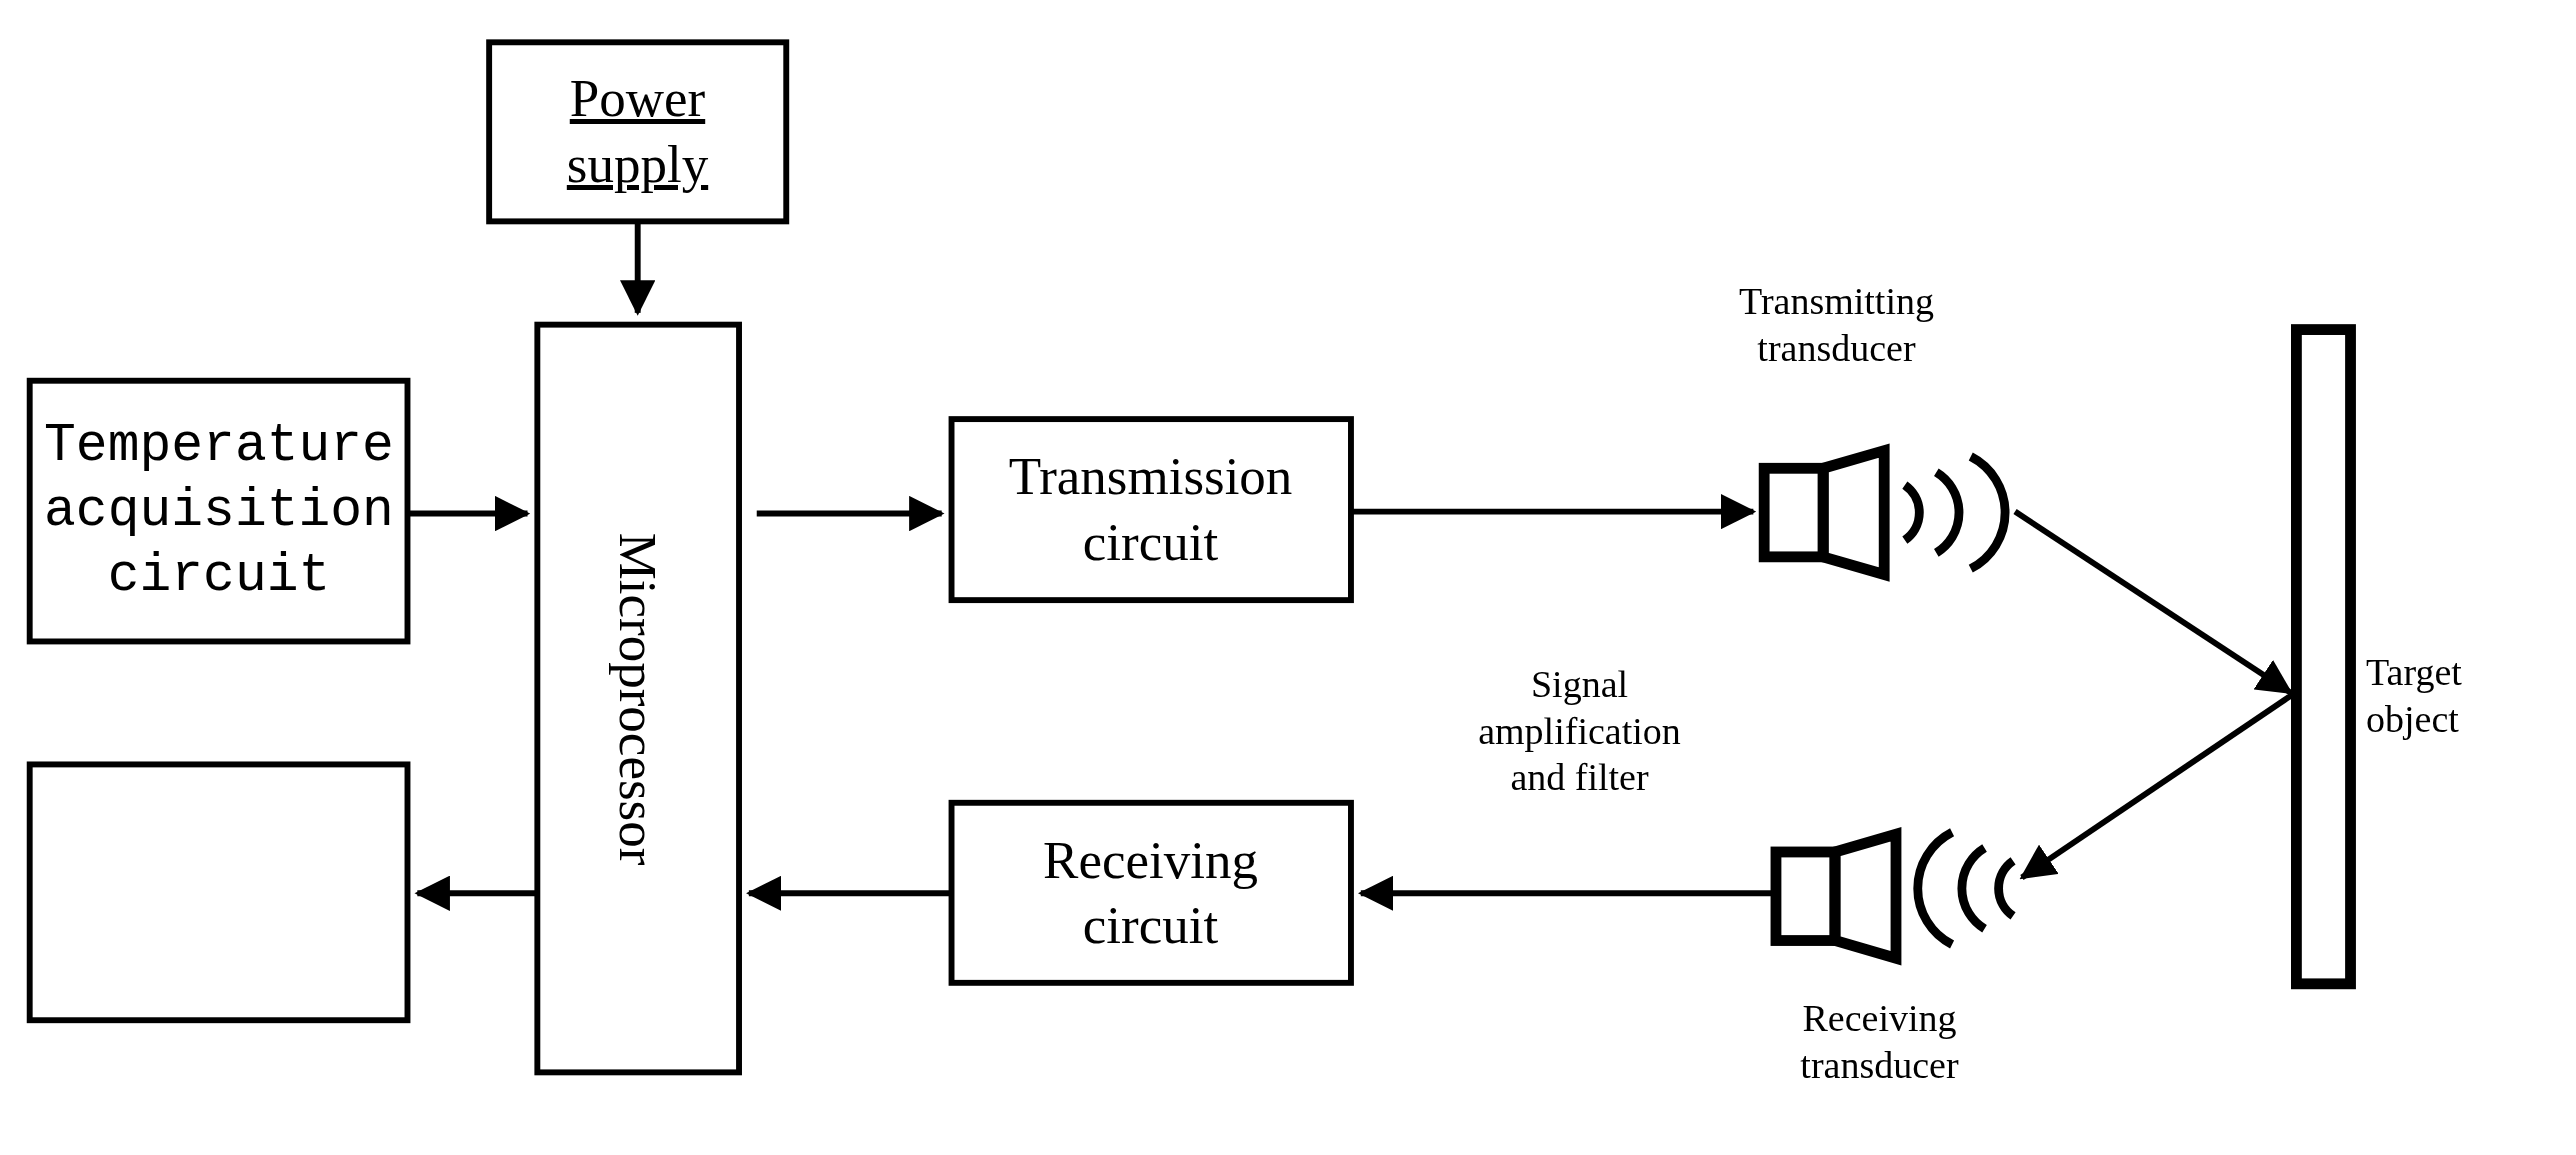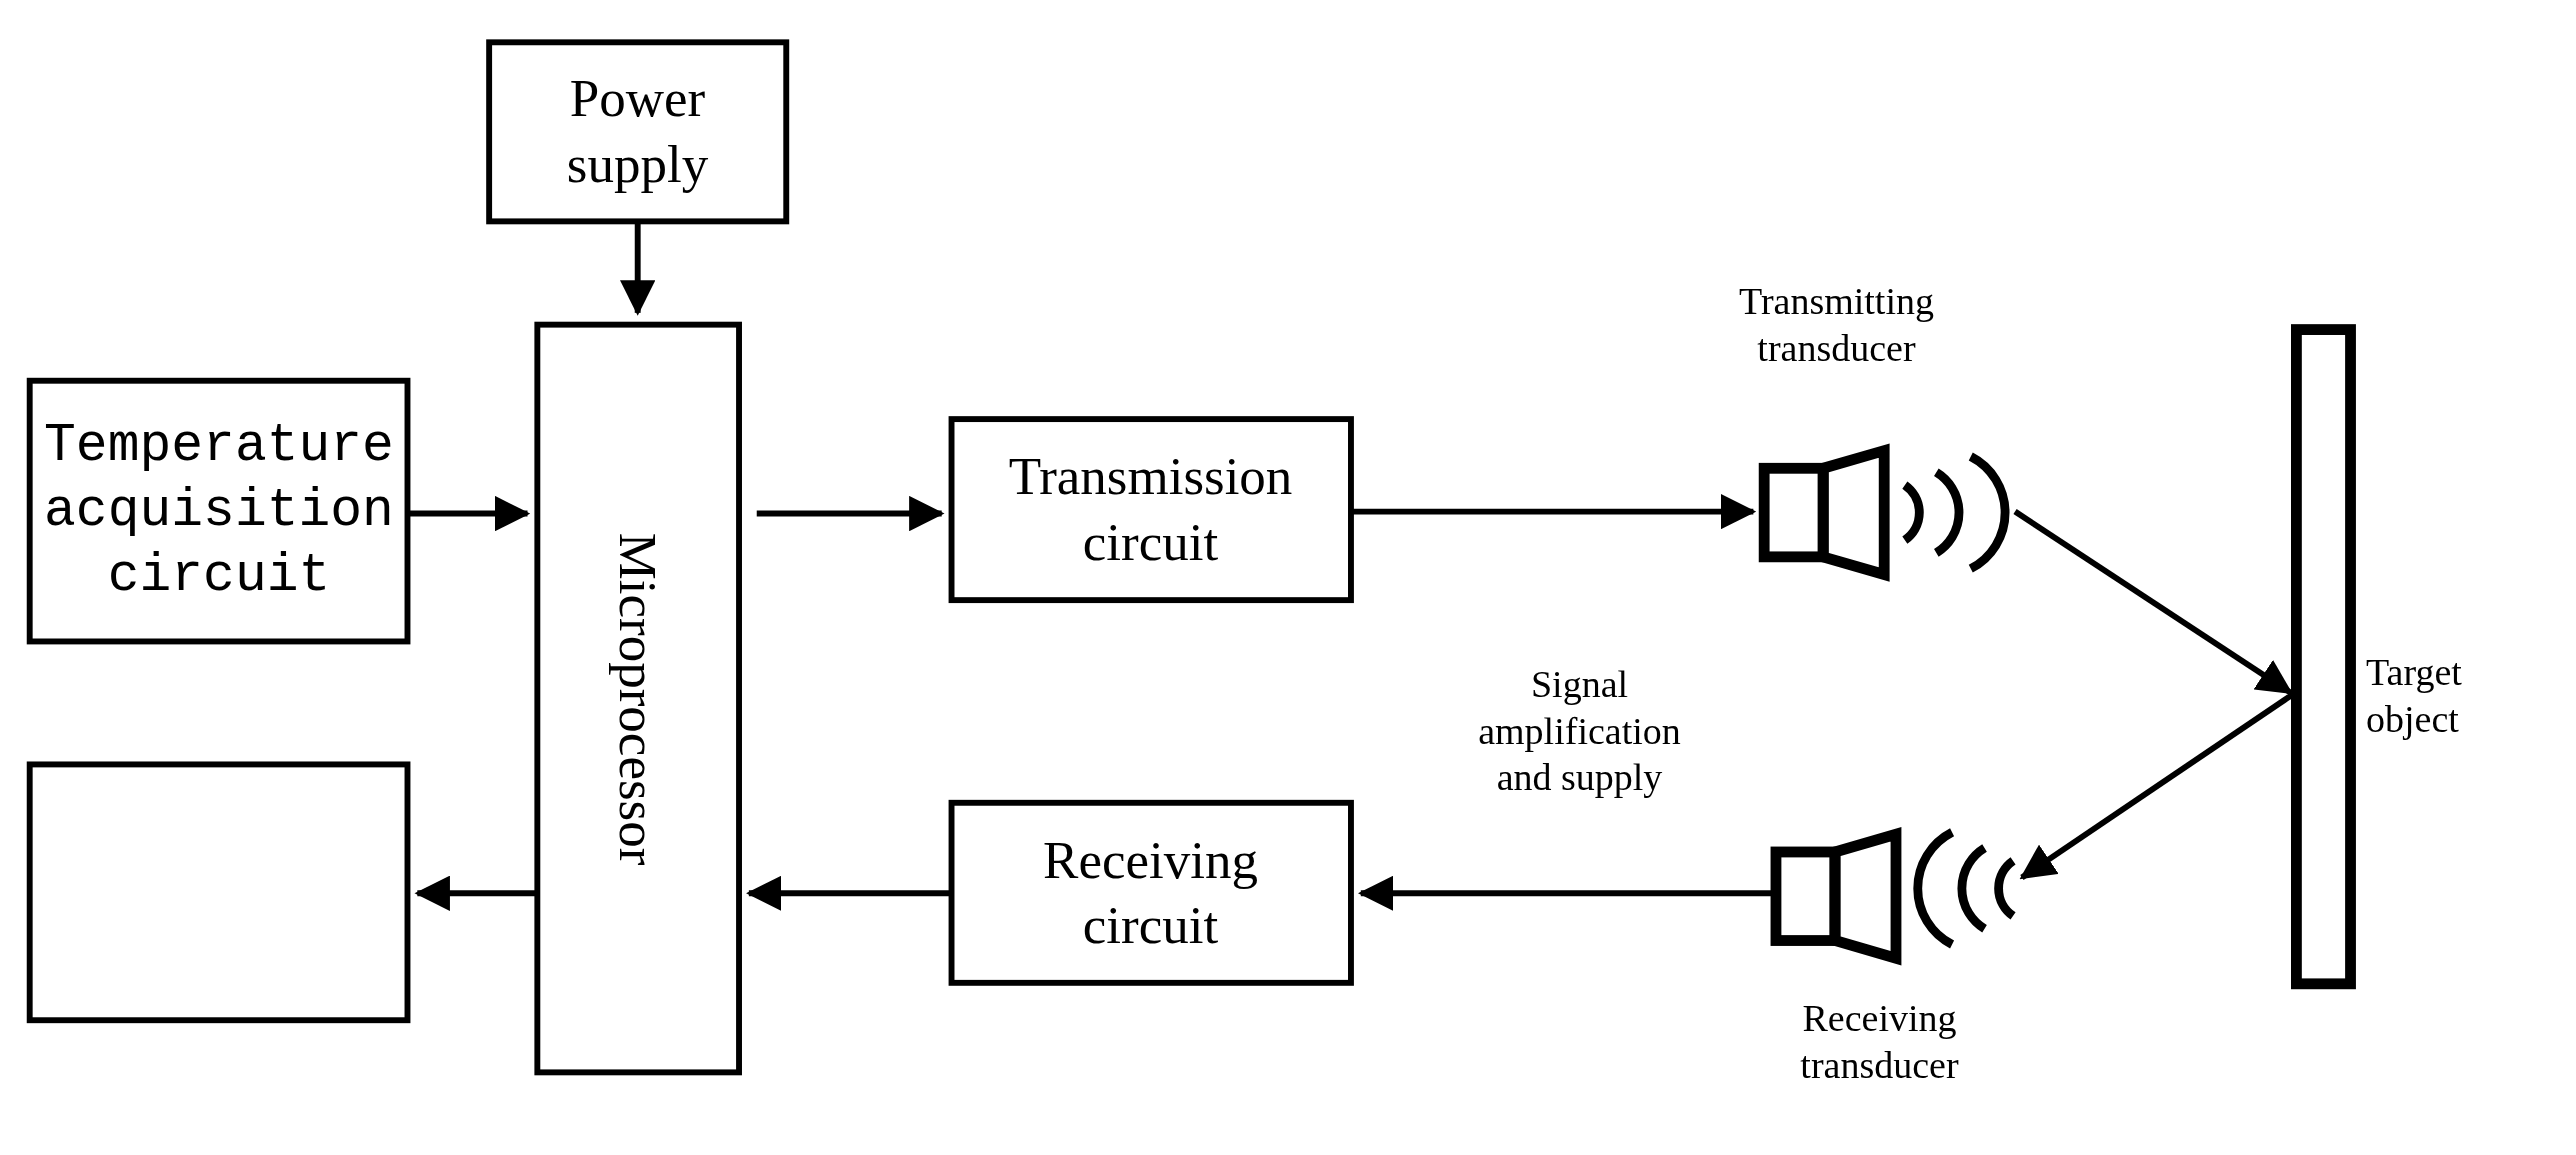"Power" div.box-label { text-decoration: none -> underline }
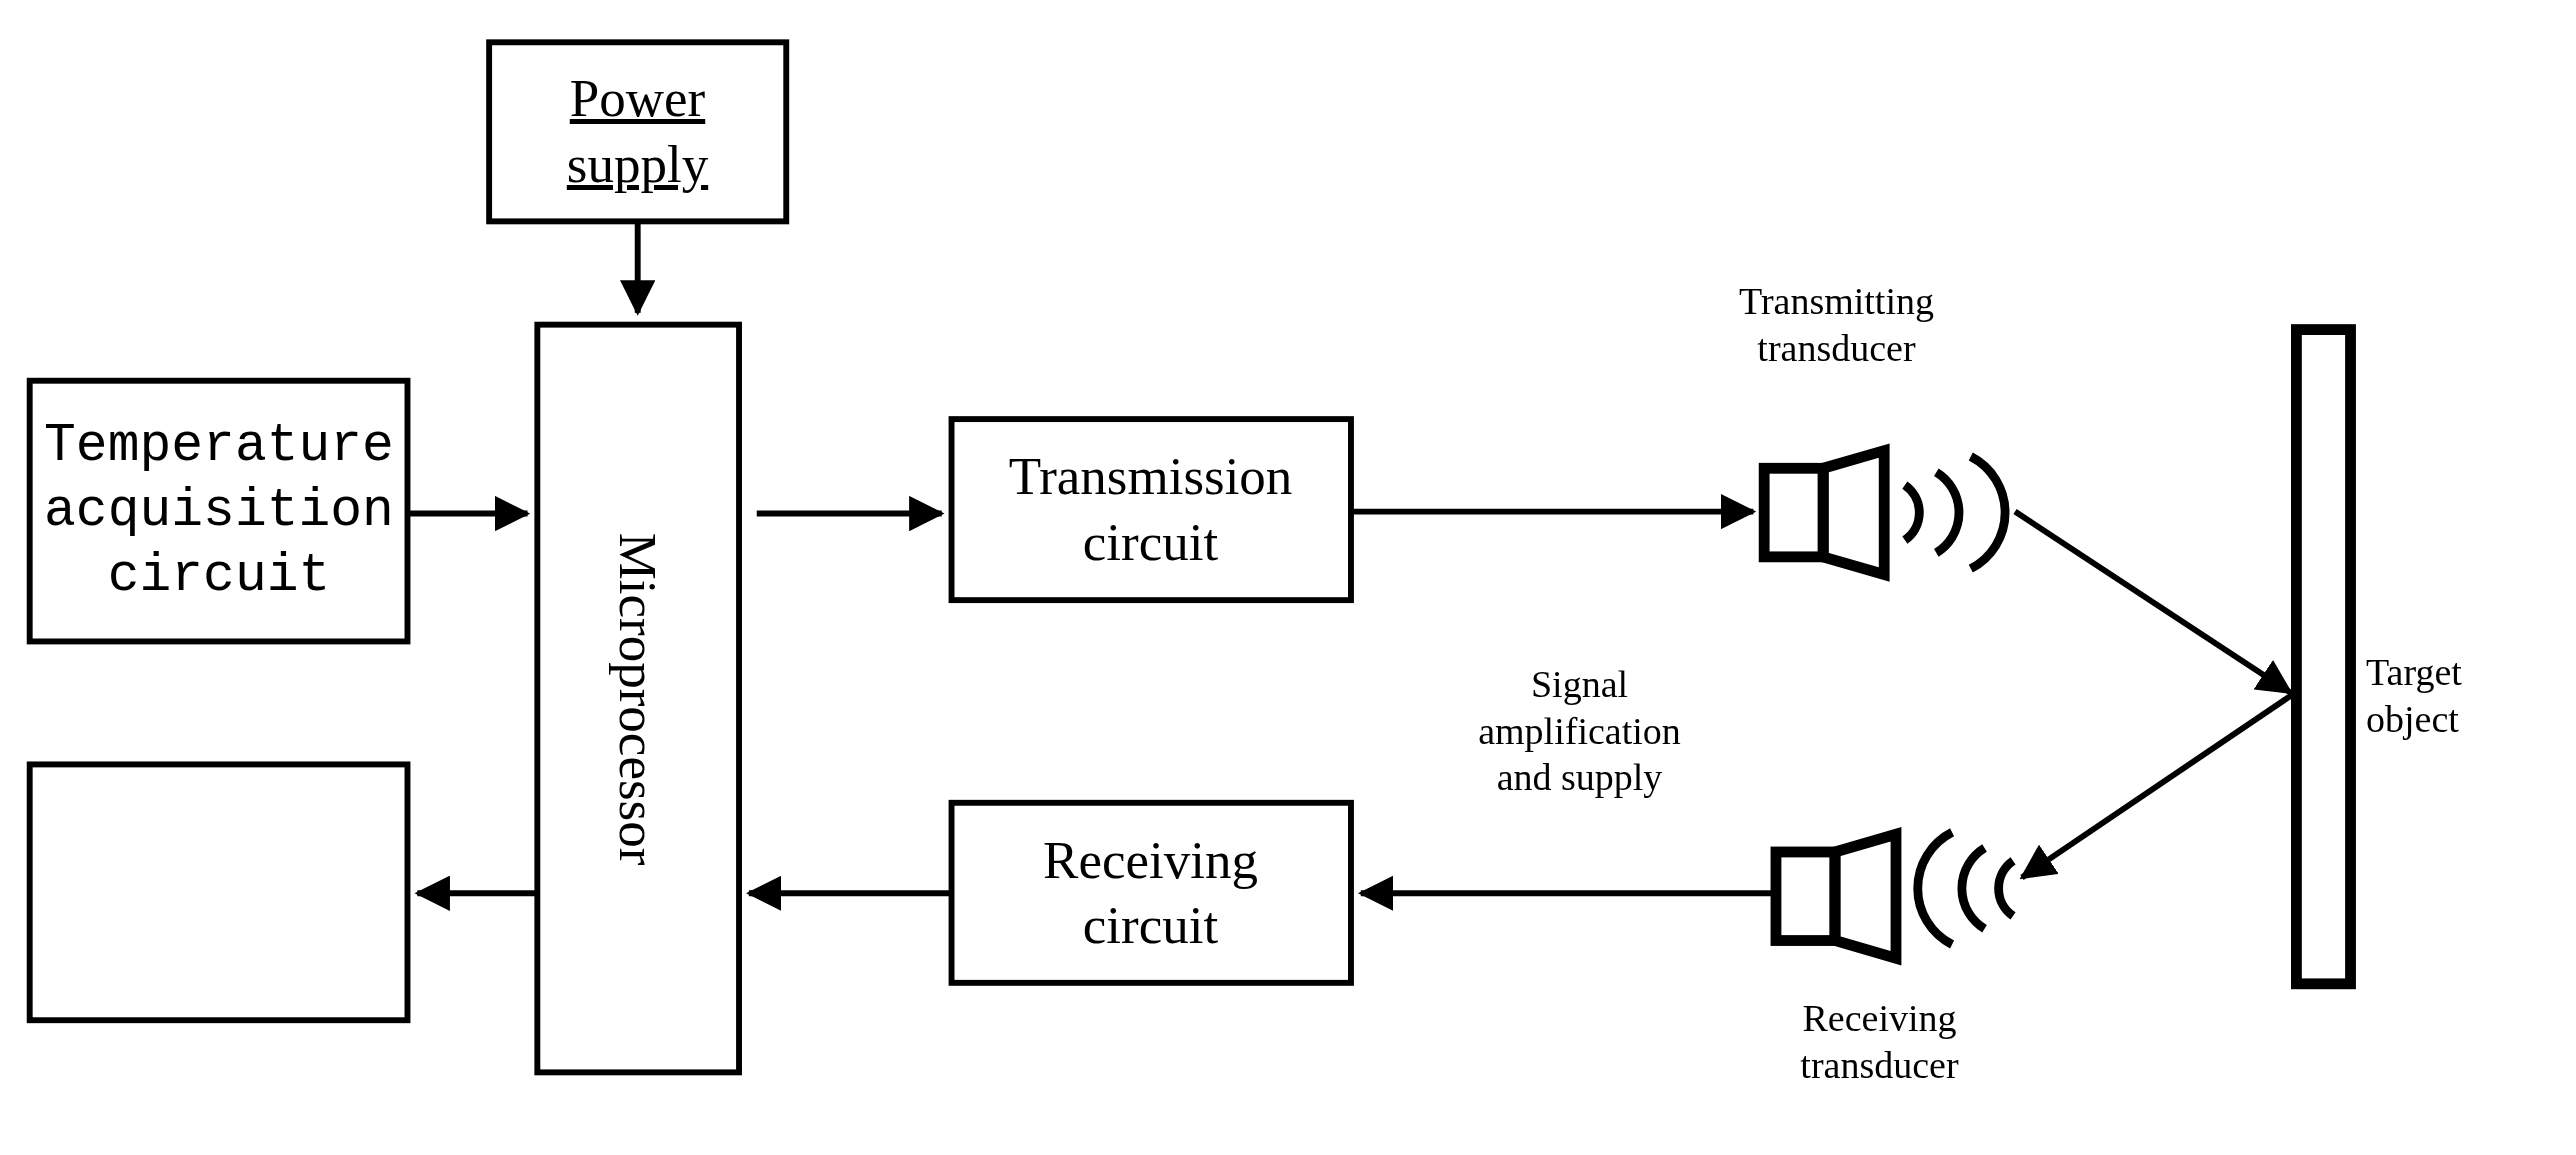"Signal" div.free-label { text: supply -> filter }
